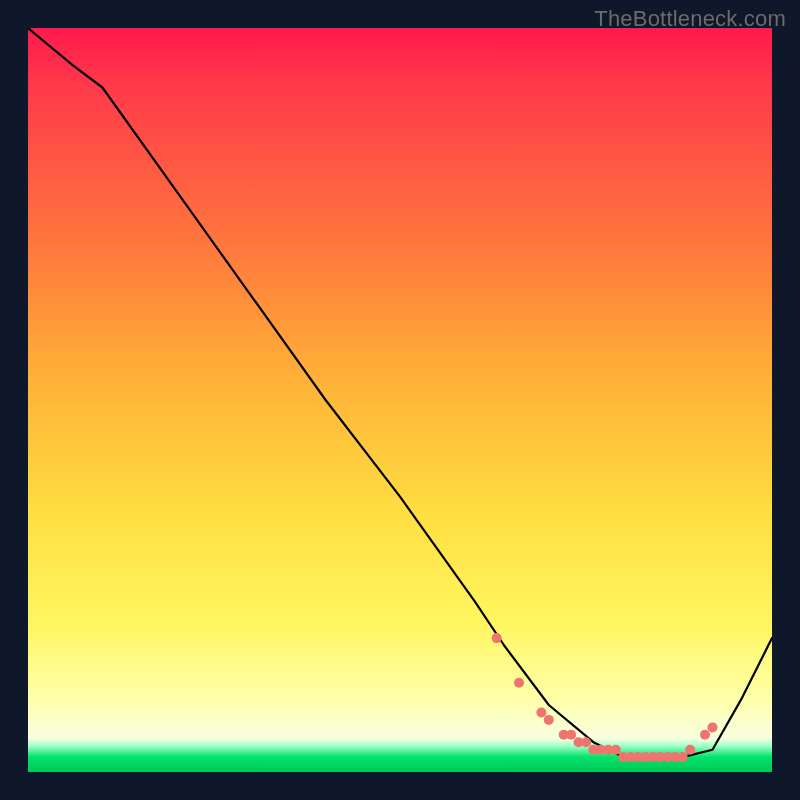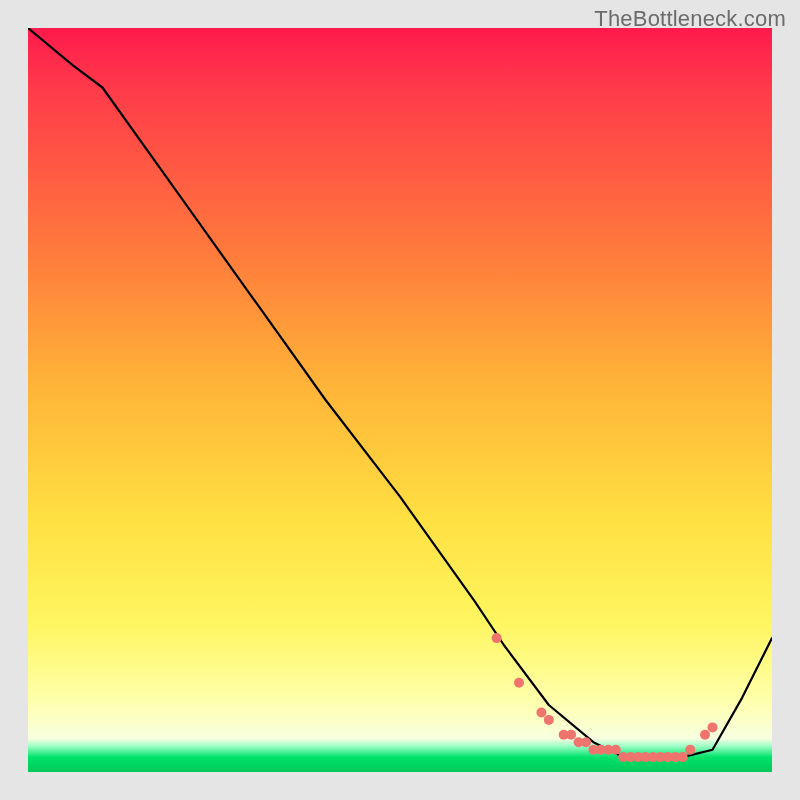"TheBottleneck.com" .frame { background: #e5e5e5 -> #0f172a }
